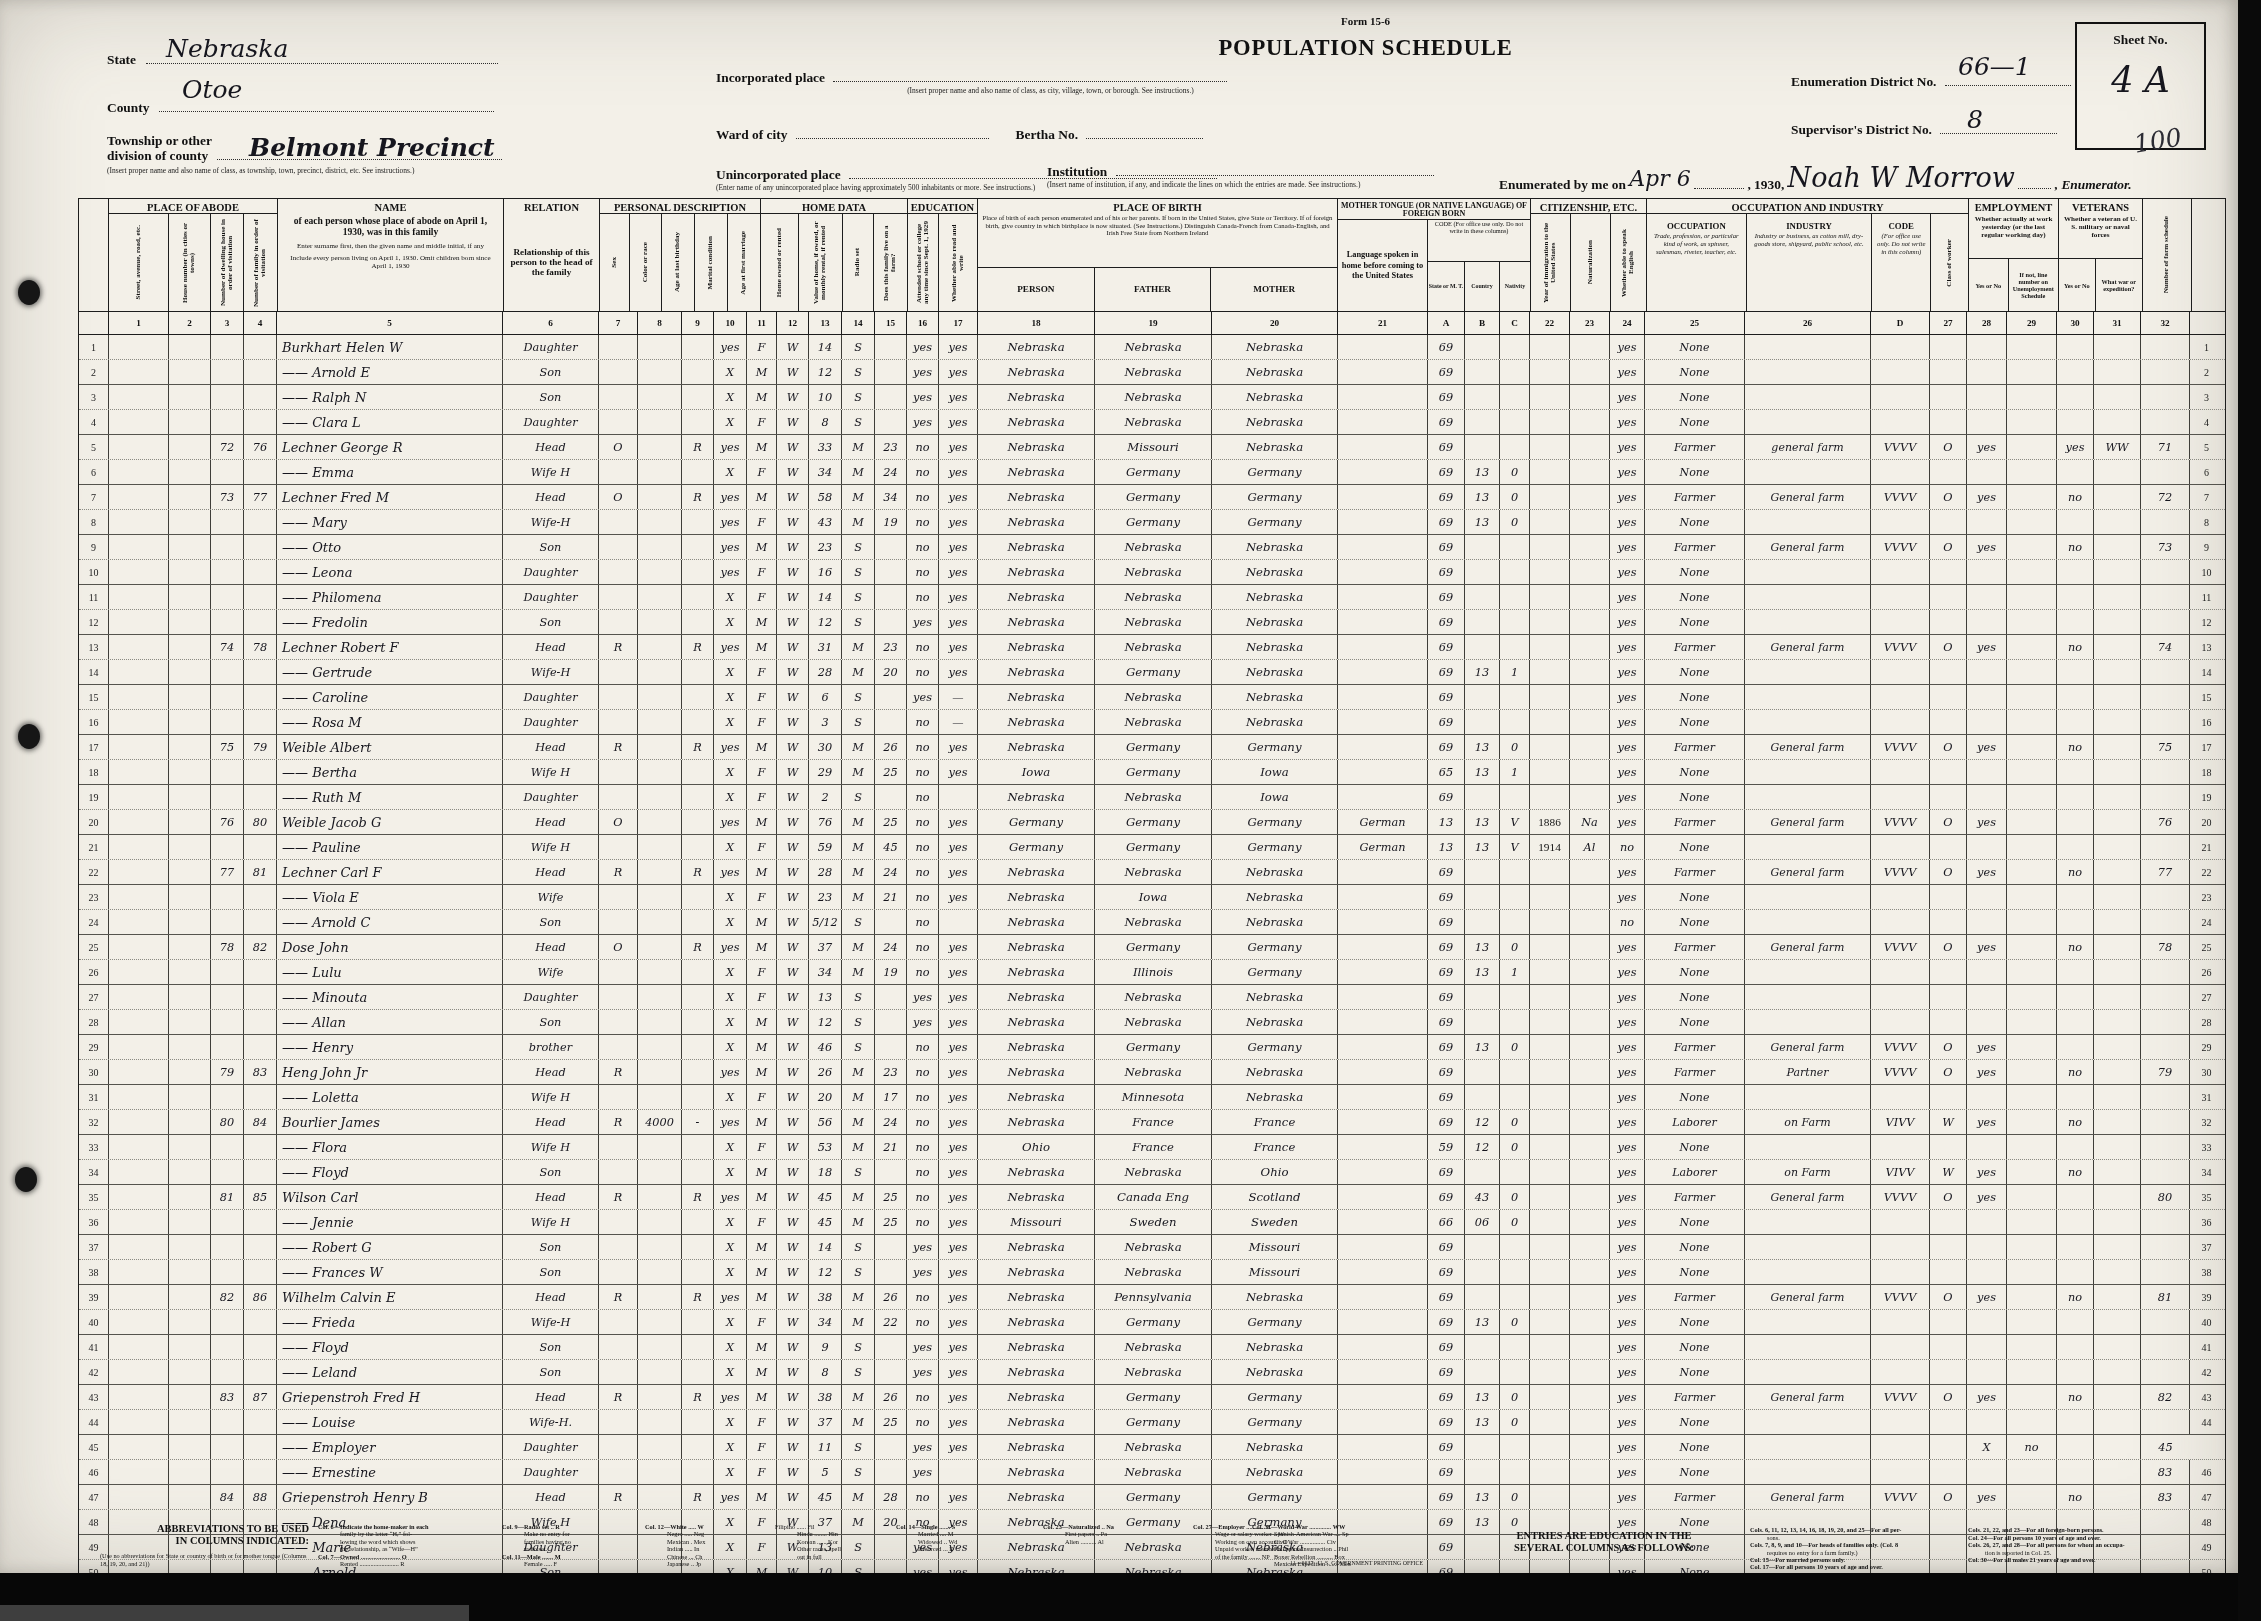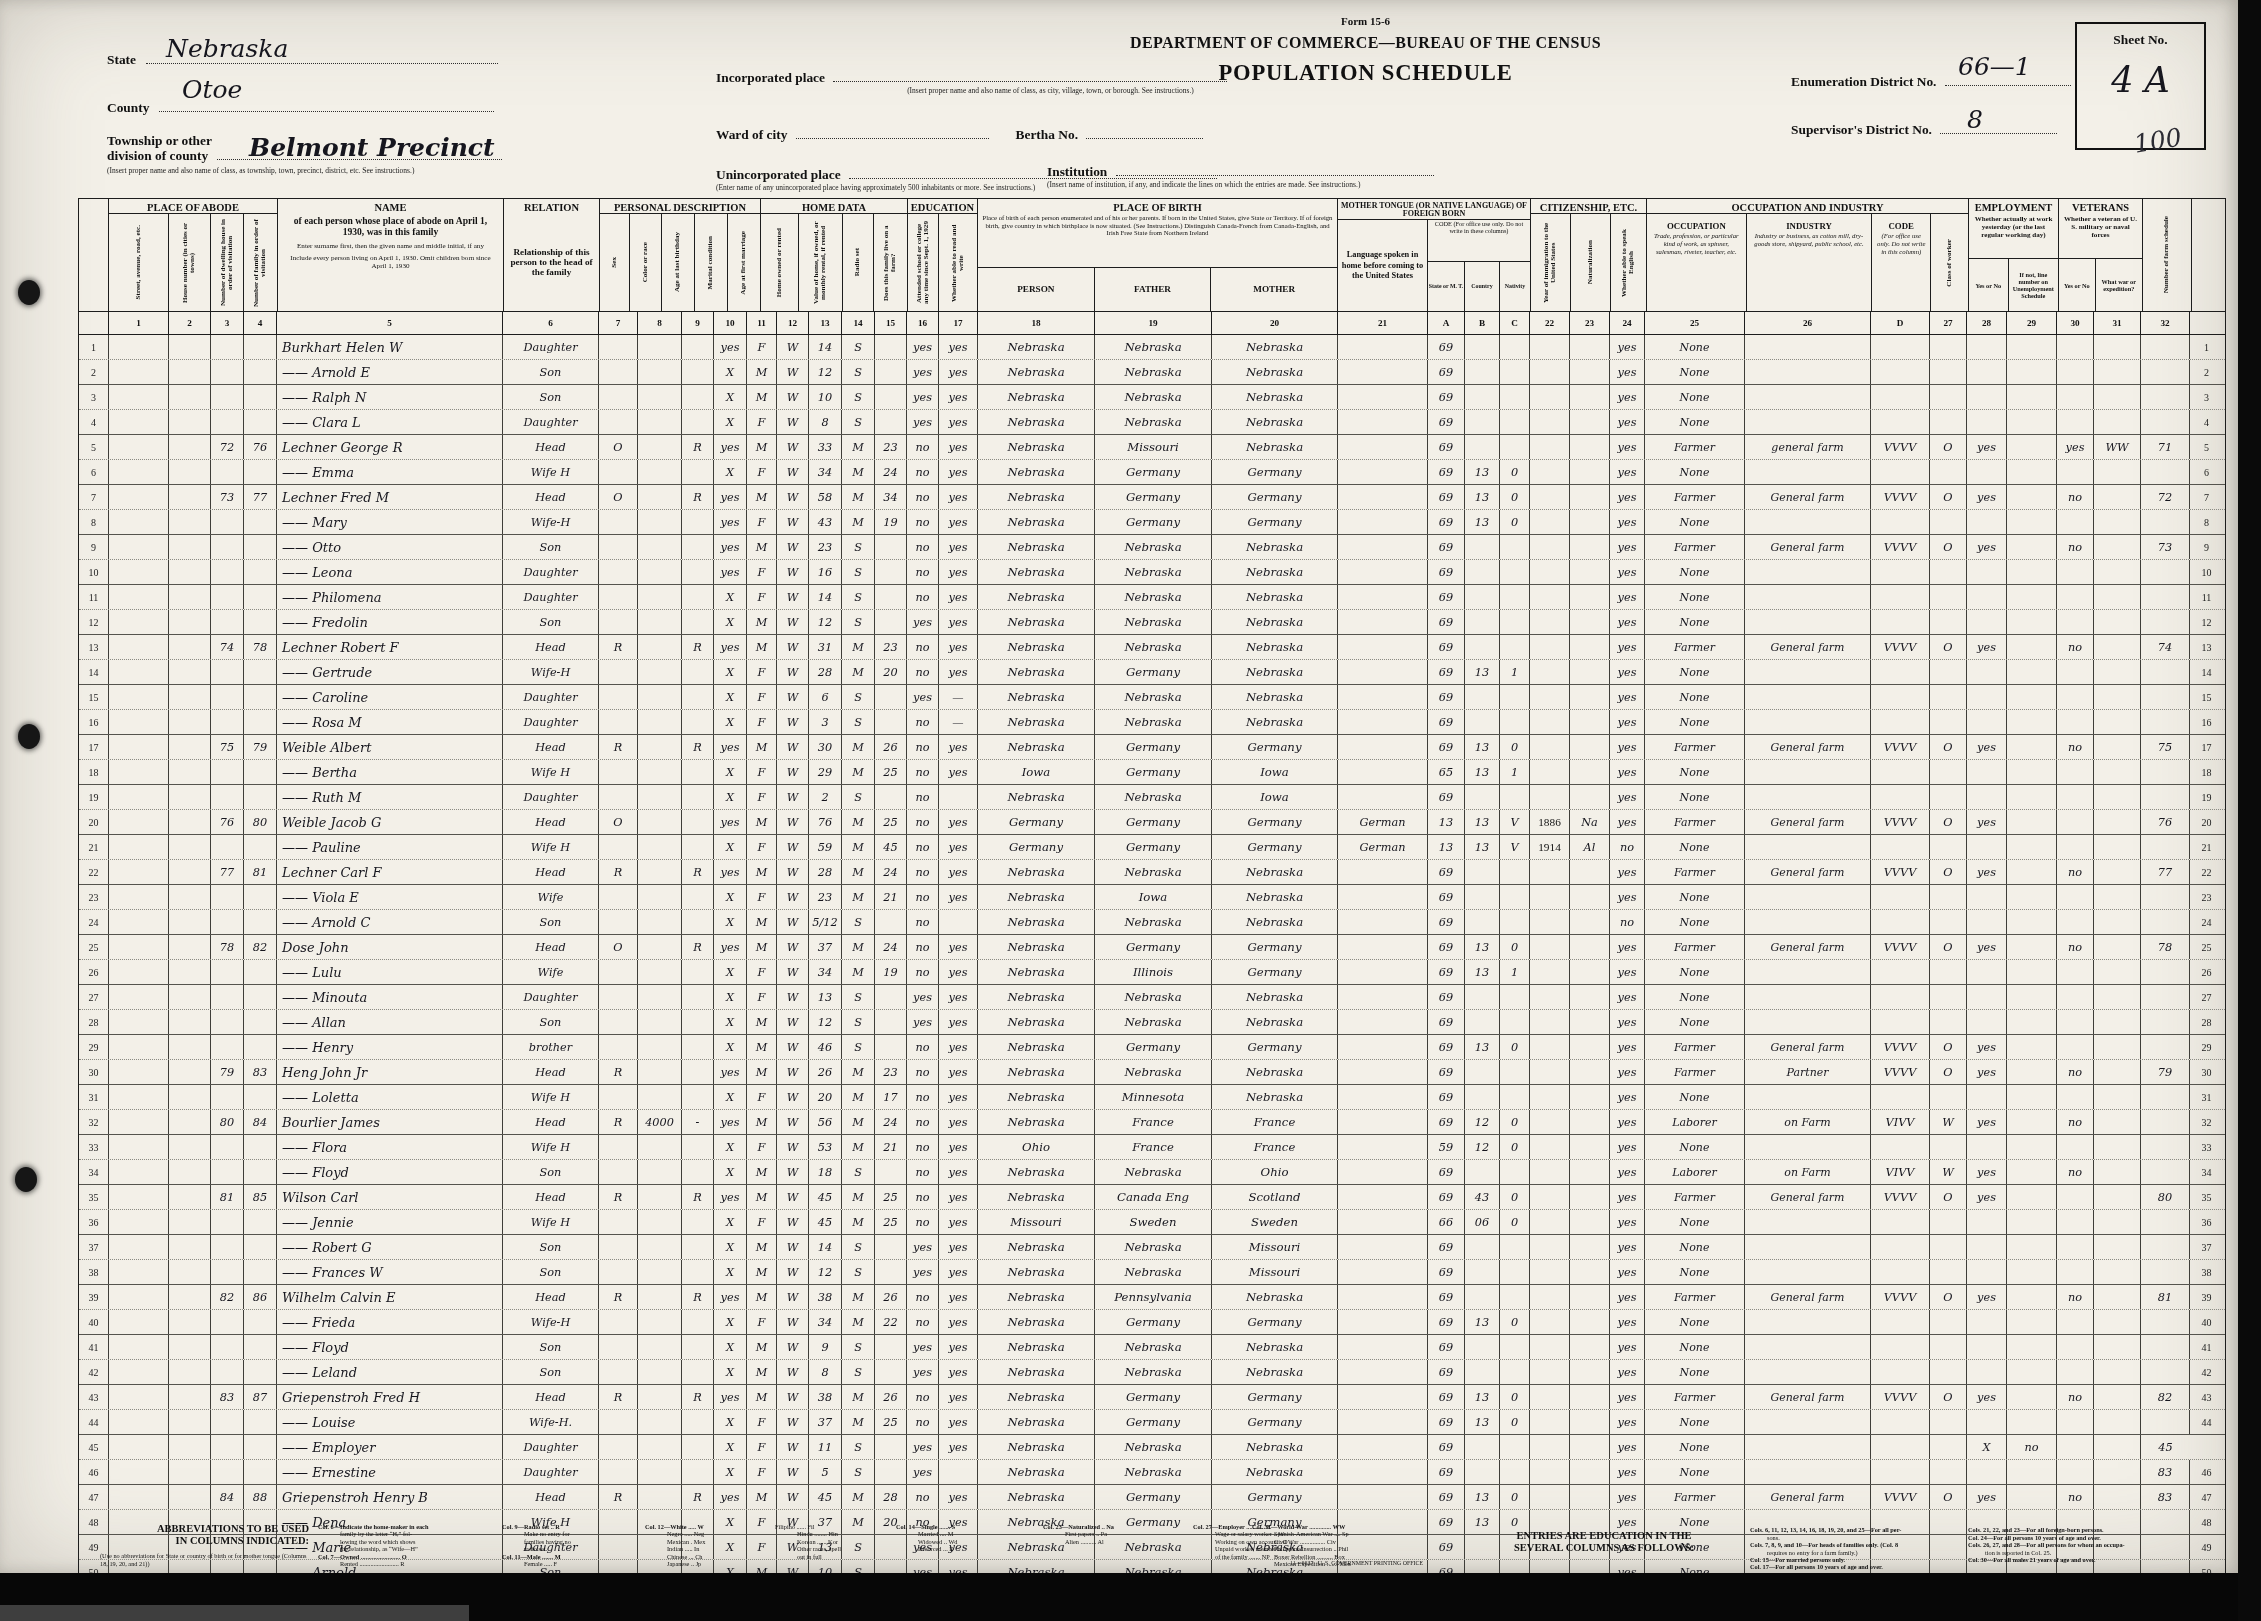"DEPARTMENT OF COMMERCE—BUREAU OF THE" div { html: <div>DEPARTMENT OF COMMERCE—BUREAU OF THE CENSUS</div> -> none }
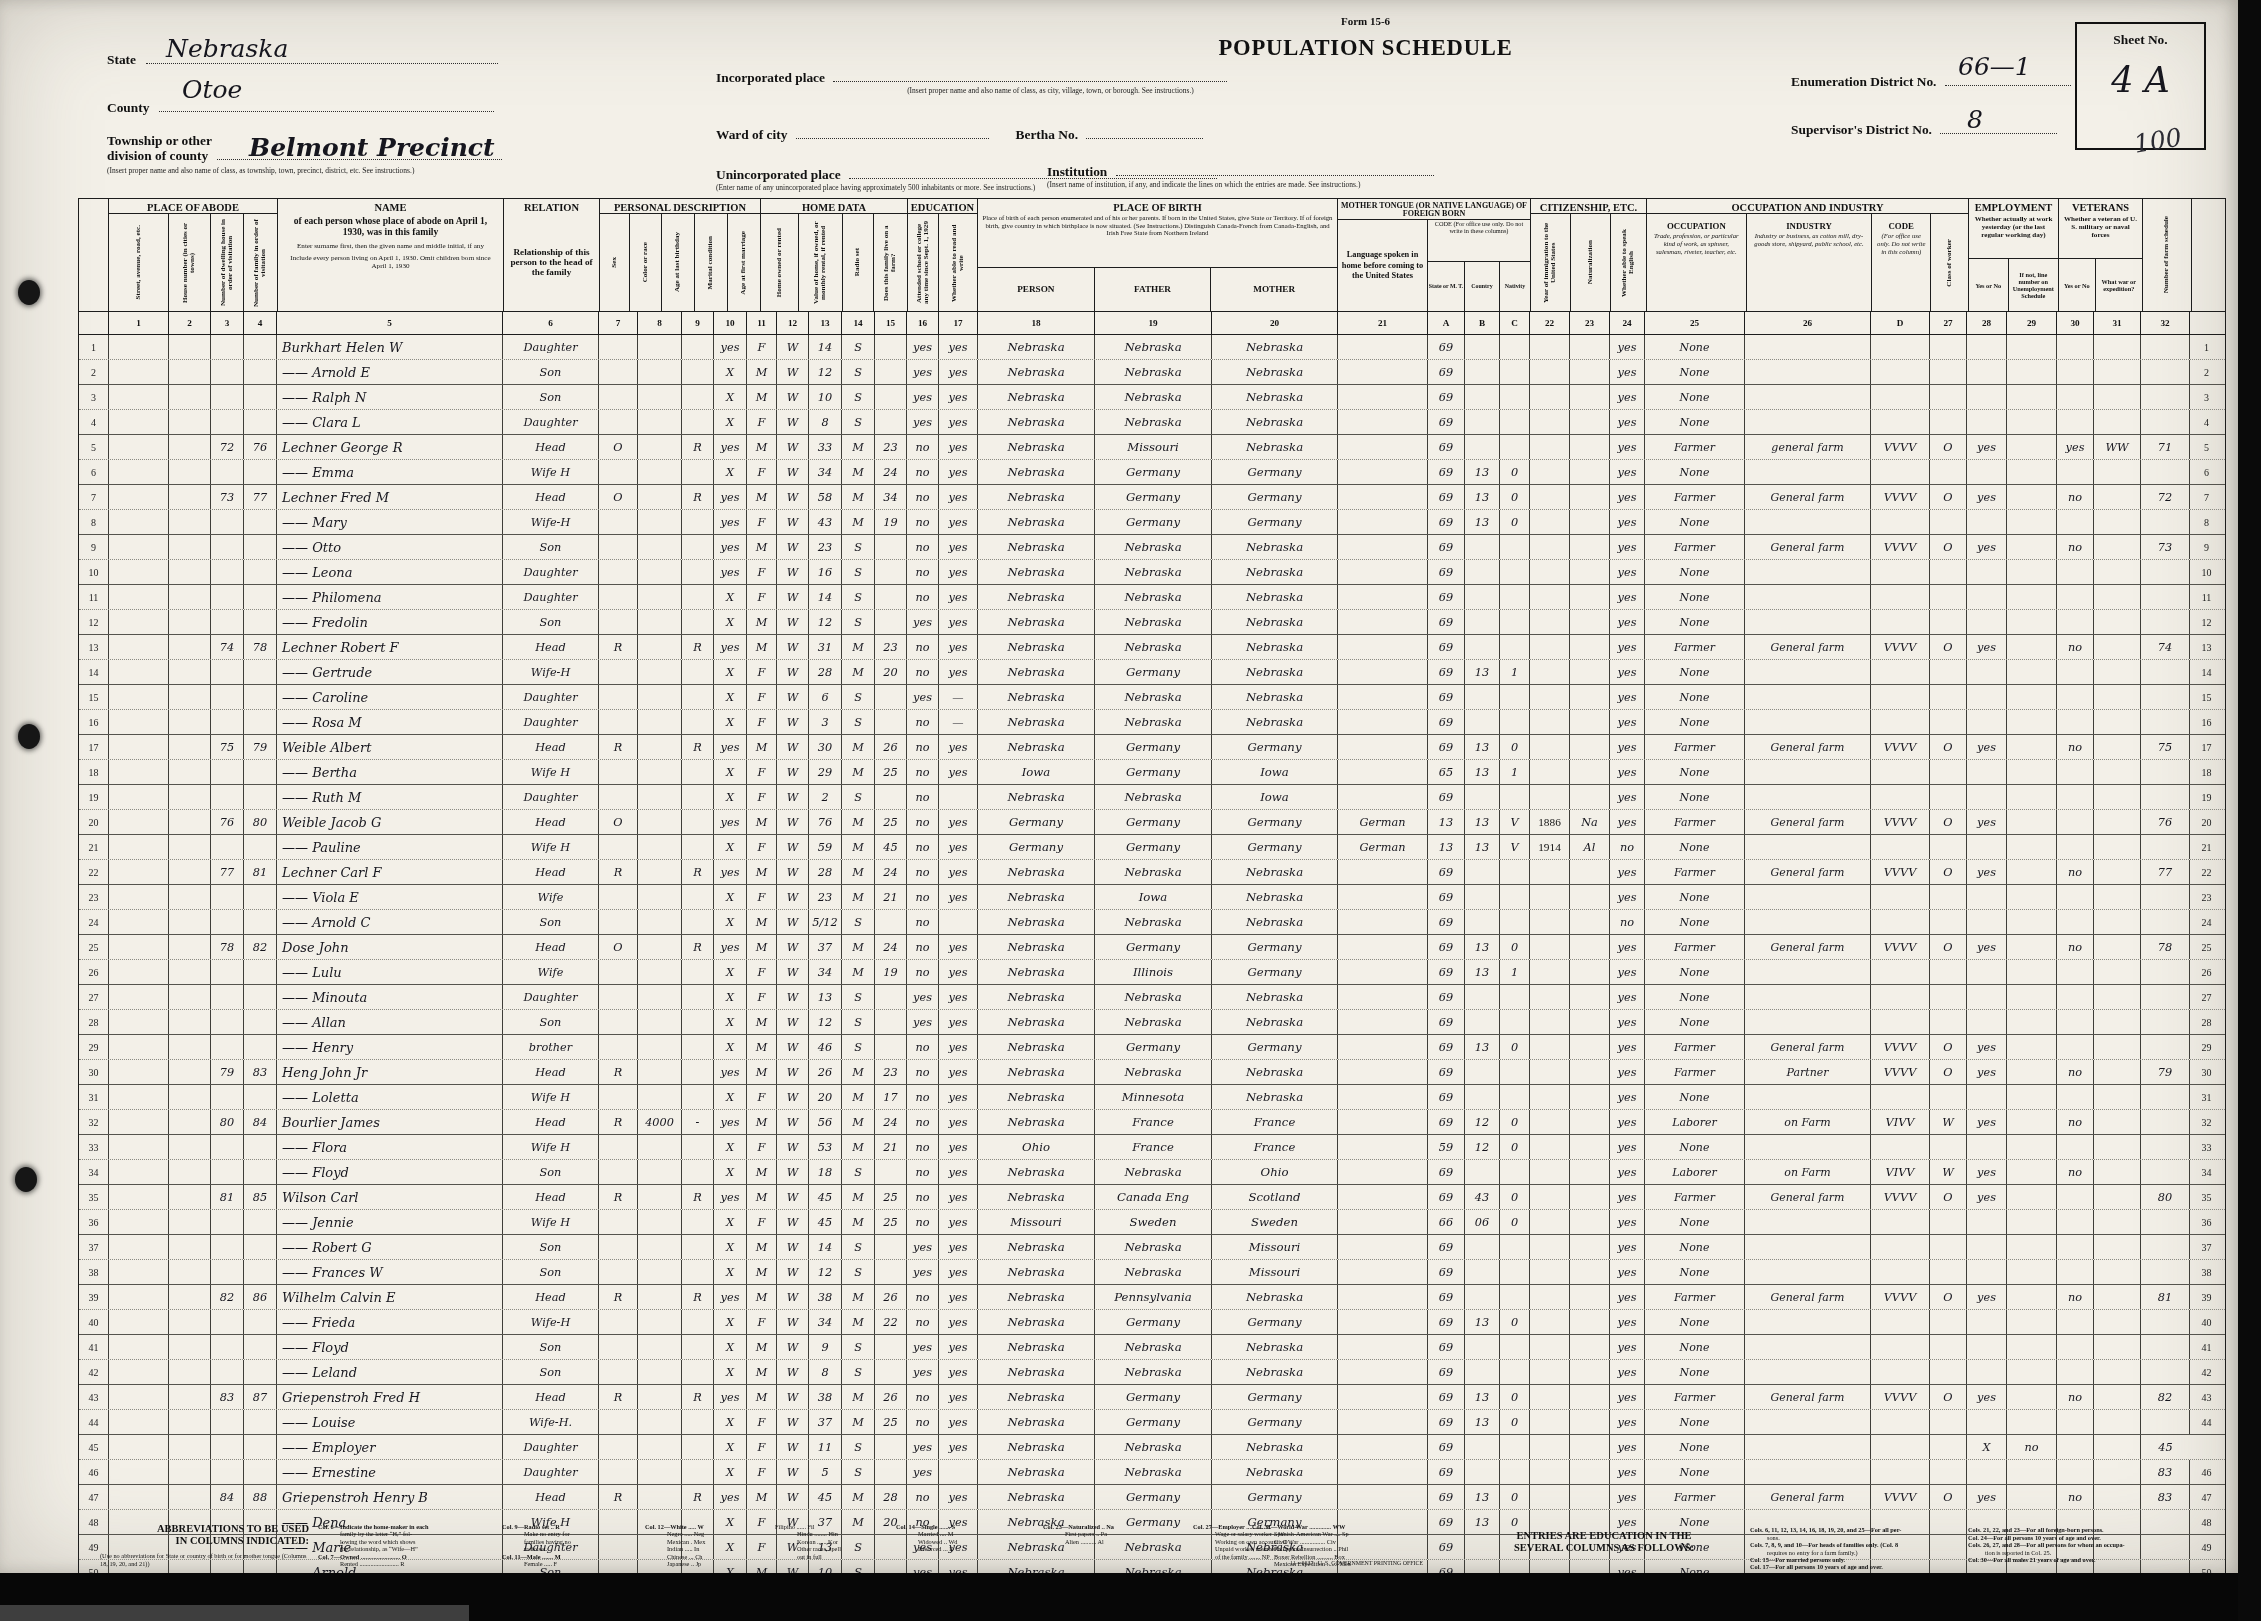"Enumerated by me on Apr" div.abs { html: none -> <div> <span>Enumerated by me on</span> <span>Apr 6</span> <span></span> <span>, 1930,</span> <span>Noah W Morrow</span> <span></span> <span>, Enumerator.</span> </div> }
